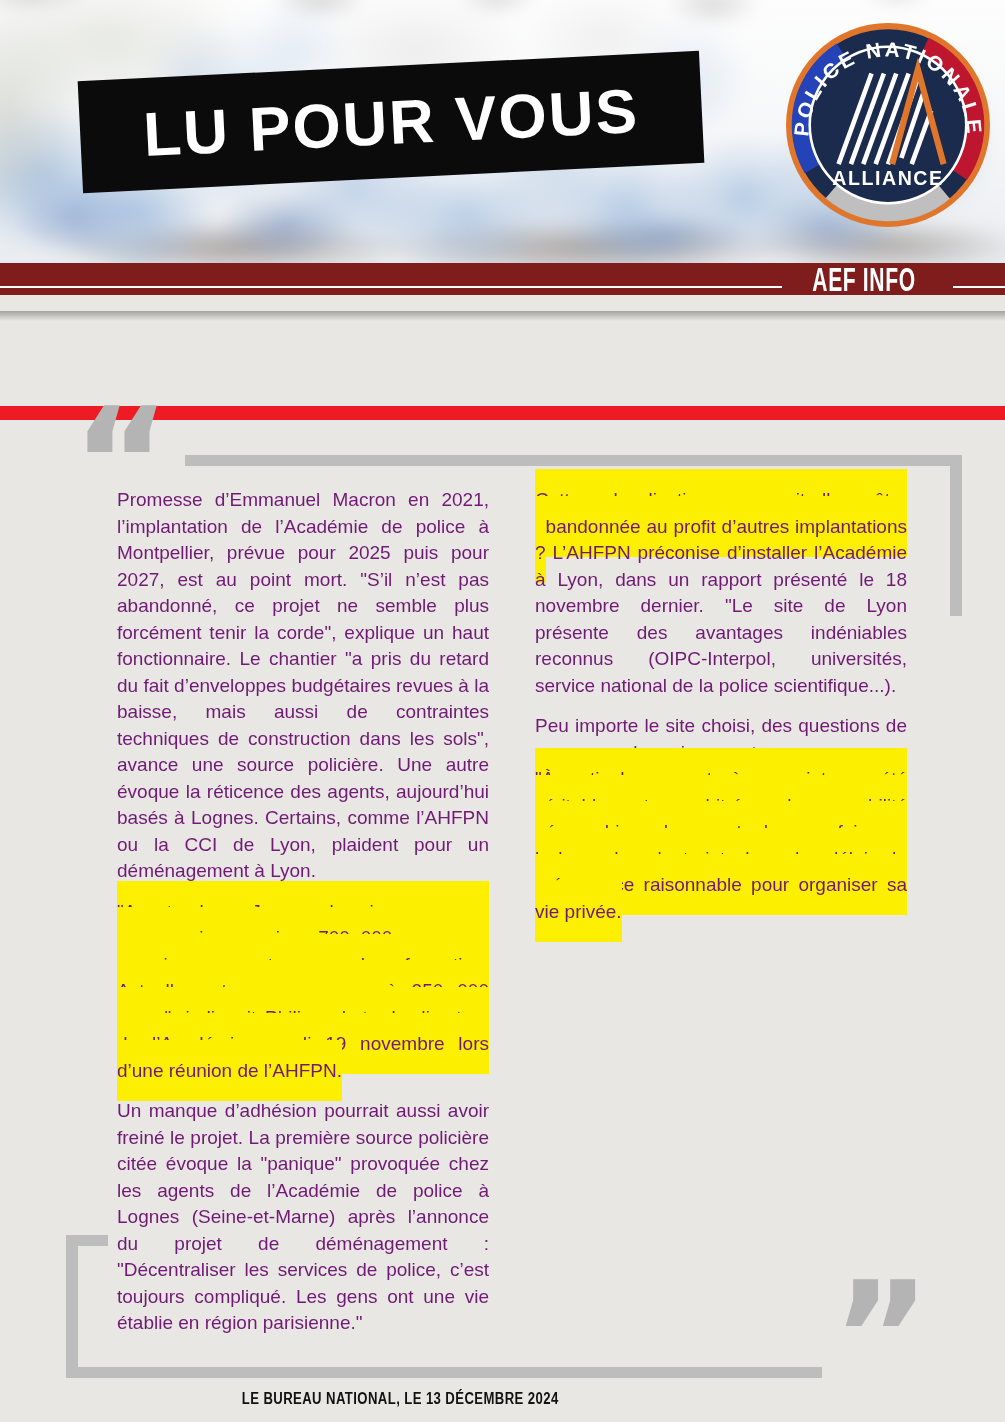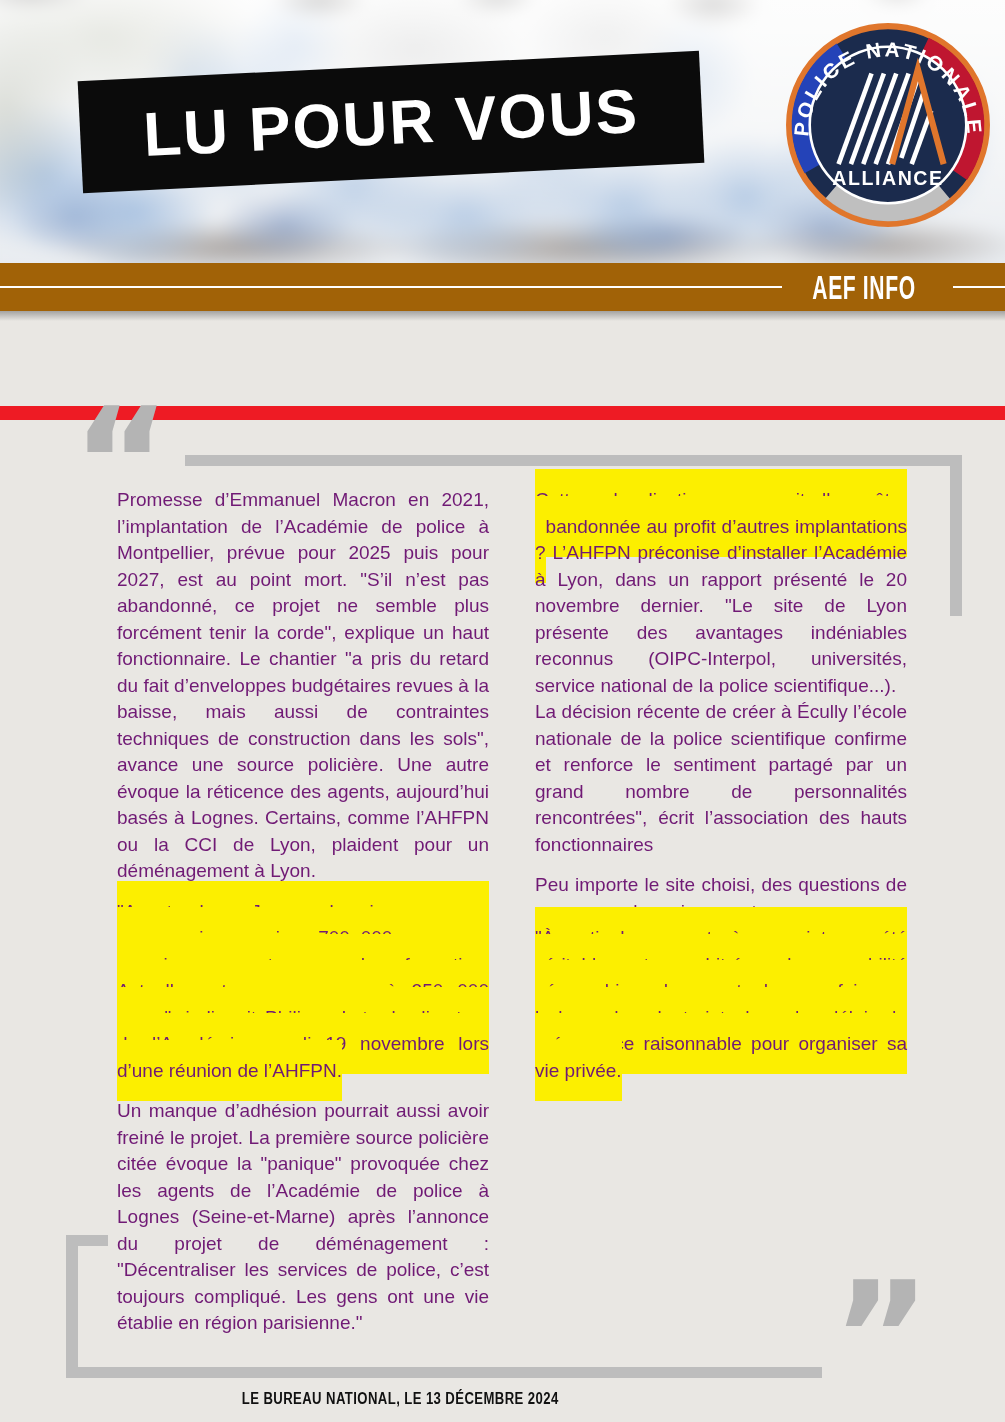"AEF INFO" .band { background: #a16207 -> #7f1d1d; height: 48px -> 32px }
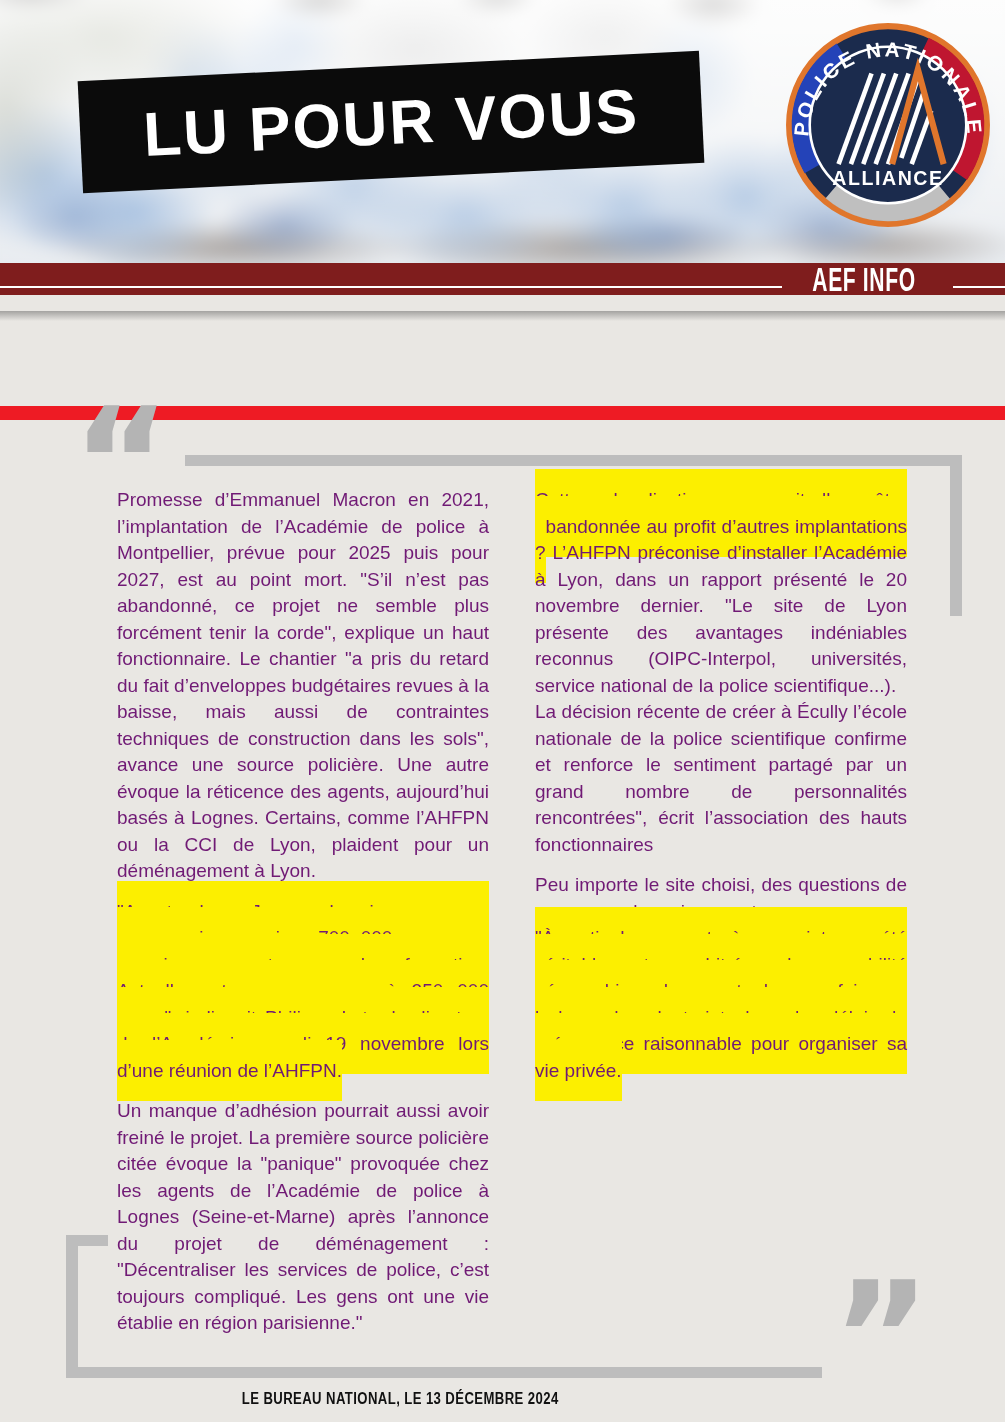"L’AHFPN préconise d’installer l’Académie" span { text: 20 -> 18 }
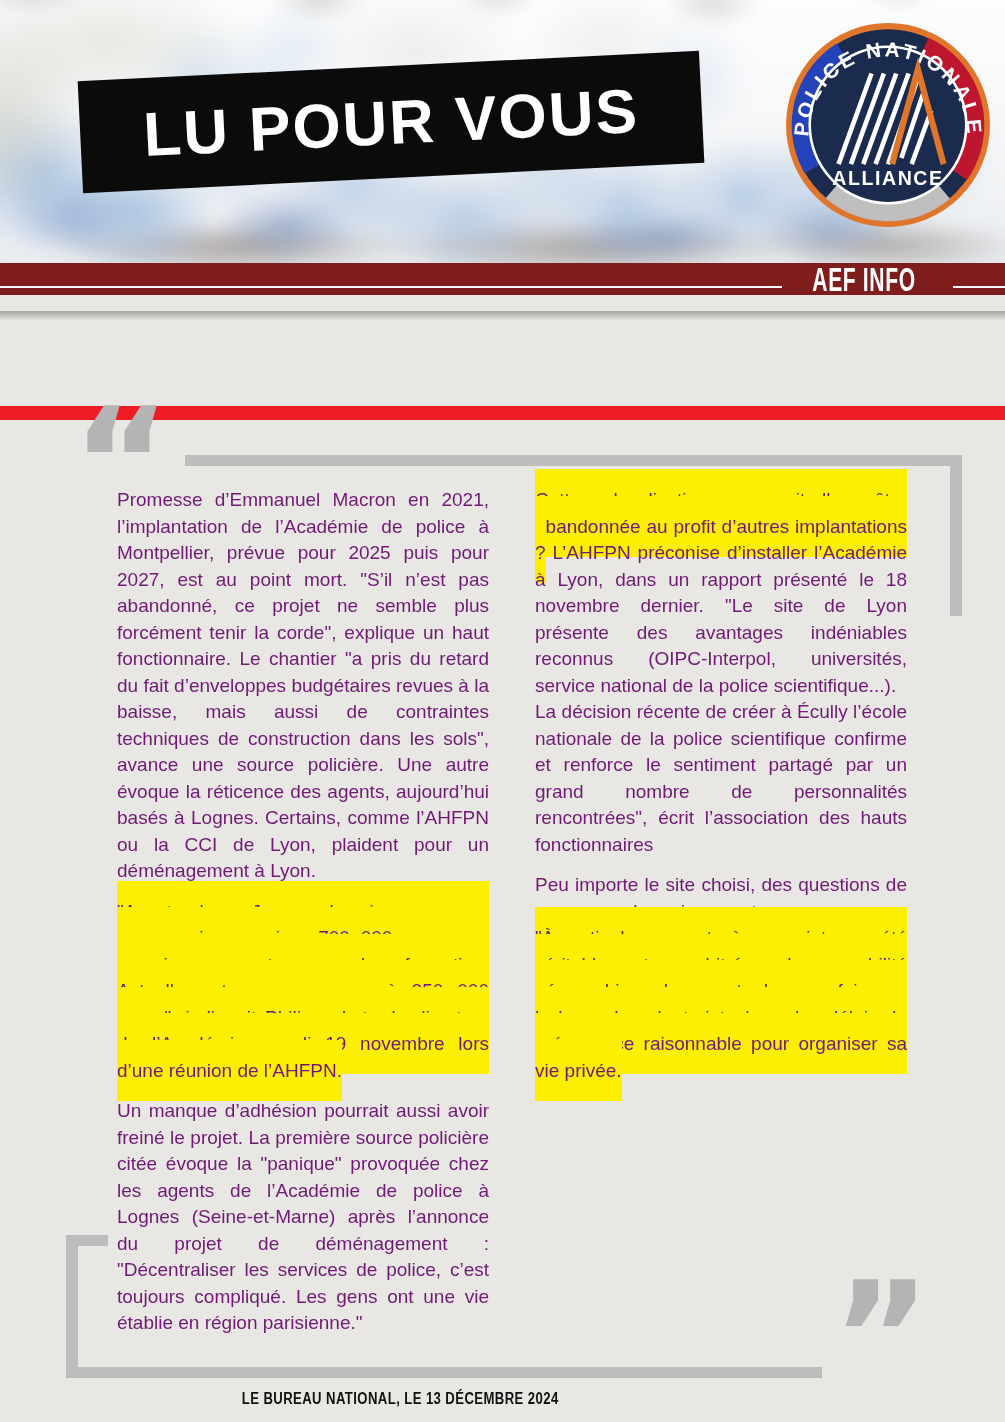"La décision récente de créer" p.para { html: <p><span>La décision récente de créer à Écully l’école nationale de la police scientifique confirme et renforce le sentiment partagé par un grand nombre de personnalités rencontrées", écrit l’association des hauts fonctionnaires</span></p> -> none }
